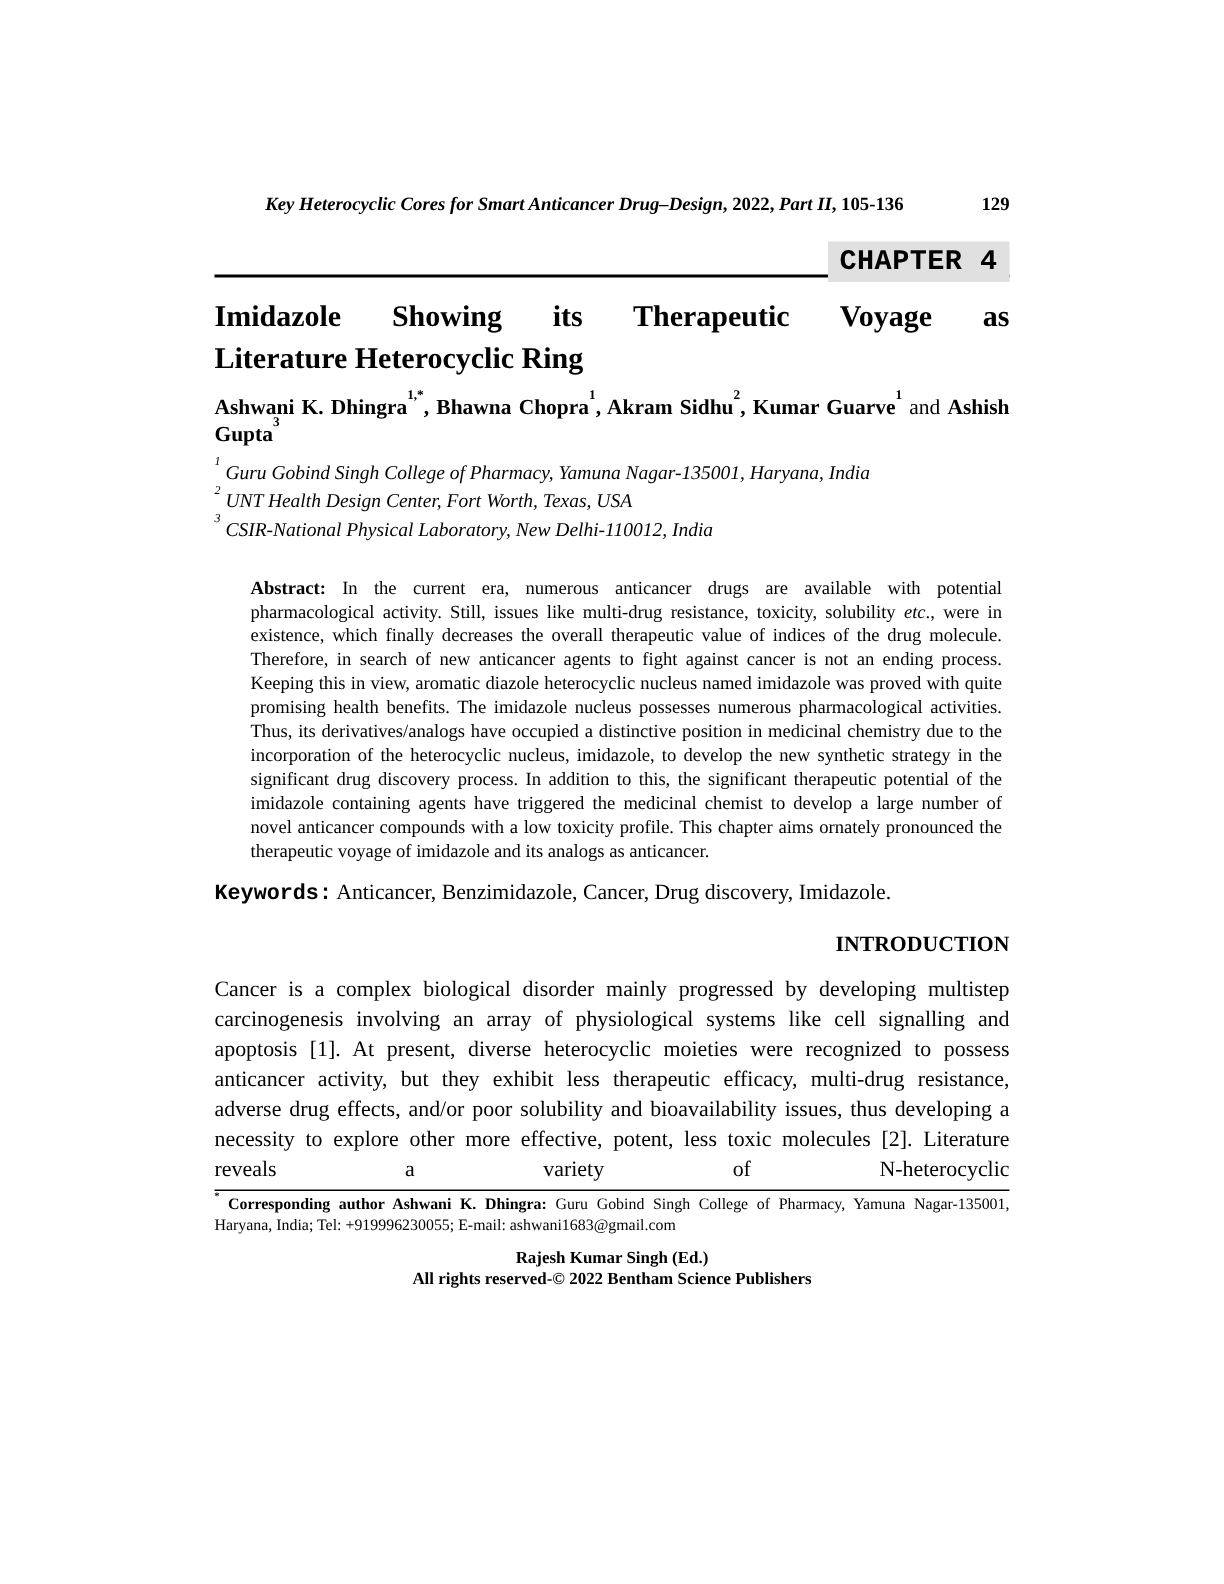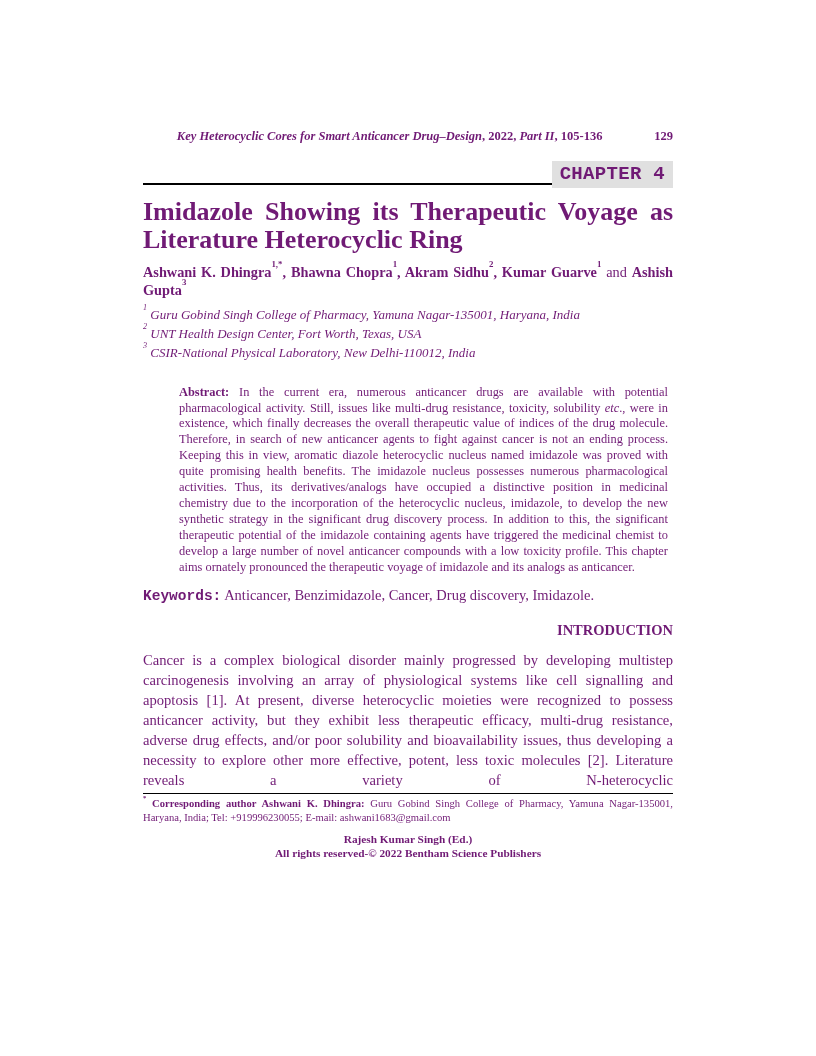"Key Heterocyclic Cores for Smart" .page { color: #701a75 -> #000000 }
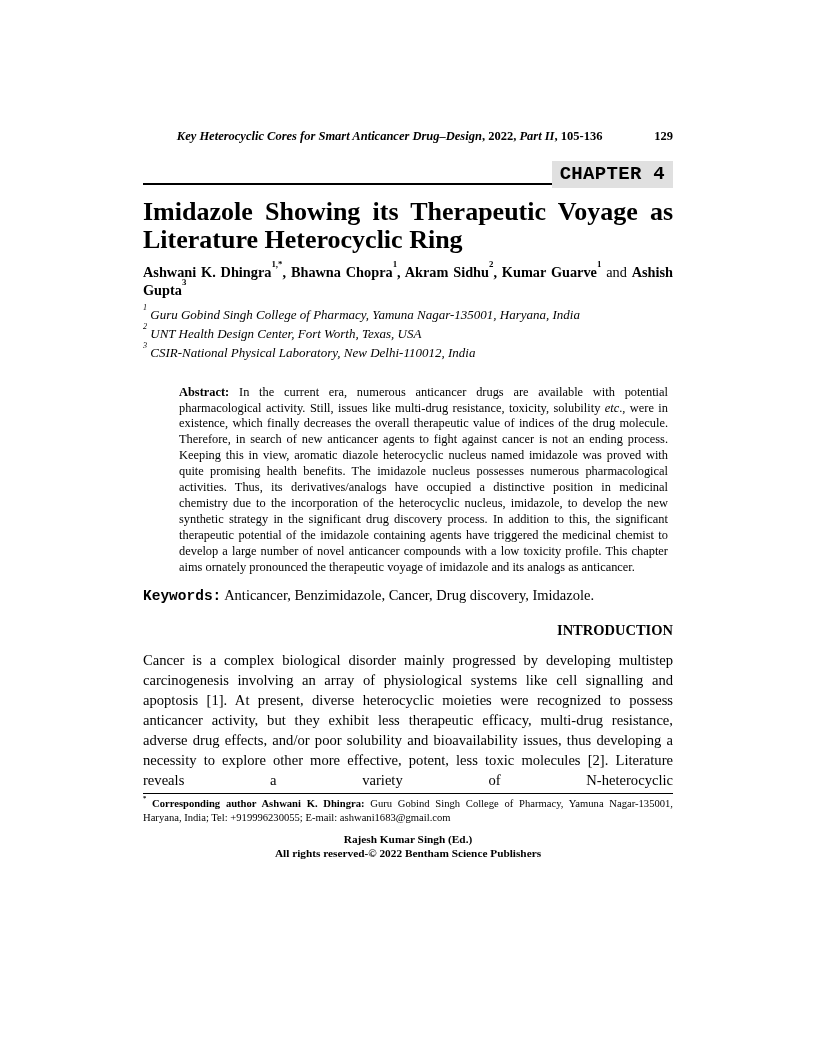"Imidazole Showing its Therapeutic Voyage" .title { font-size: 26px -> 20px }
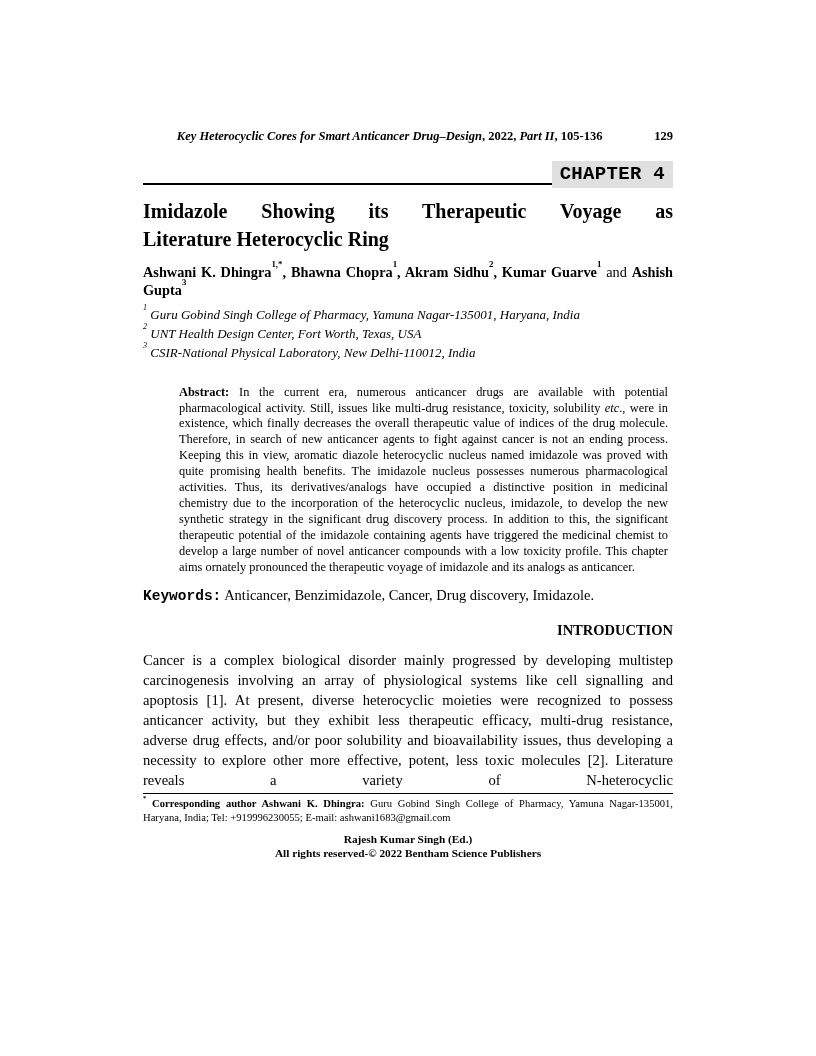"Abstract: In the current era," .abstract { margin: 22px 5px 0 36px -> 22px 5px 0 24px }
